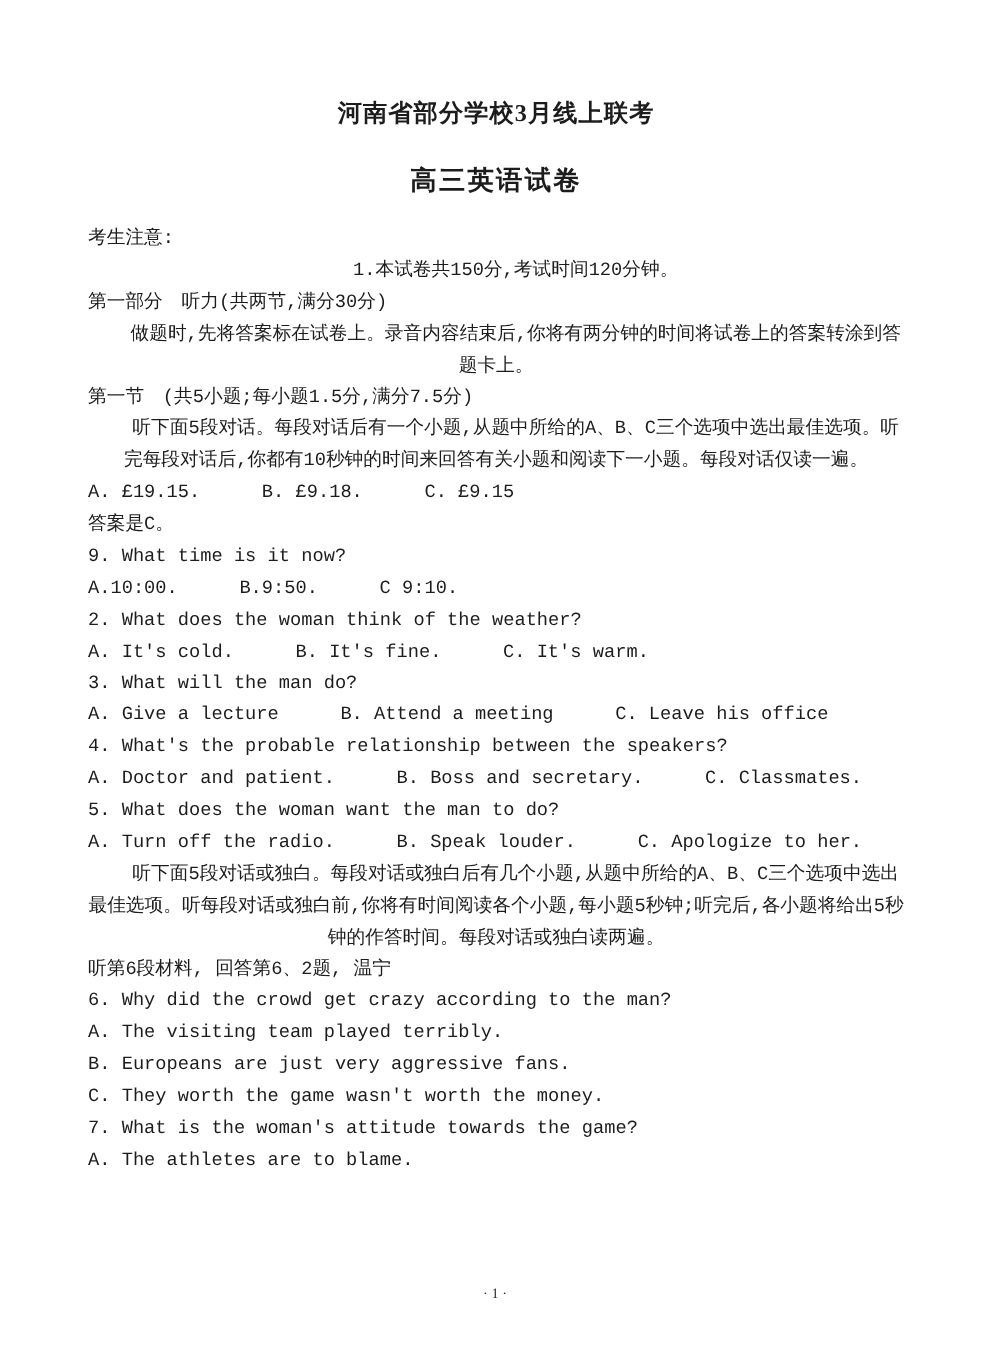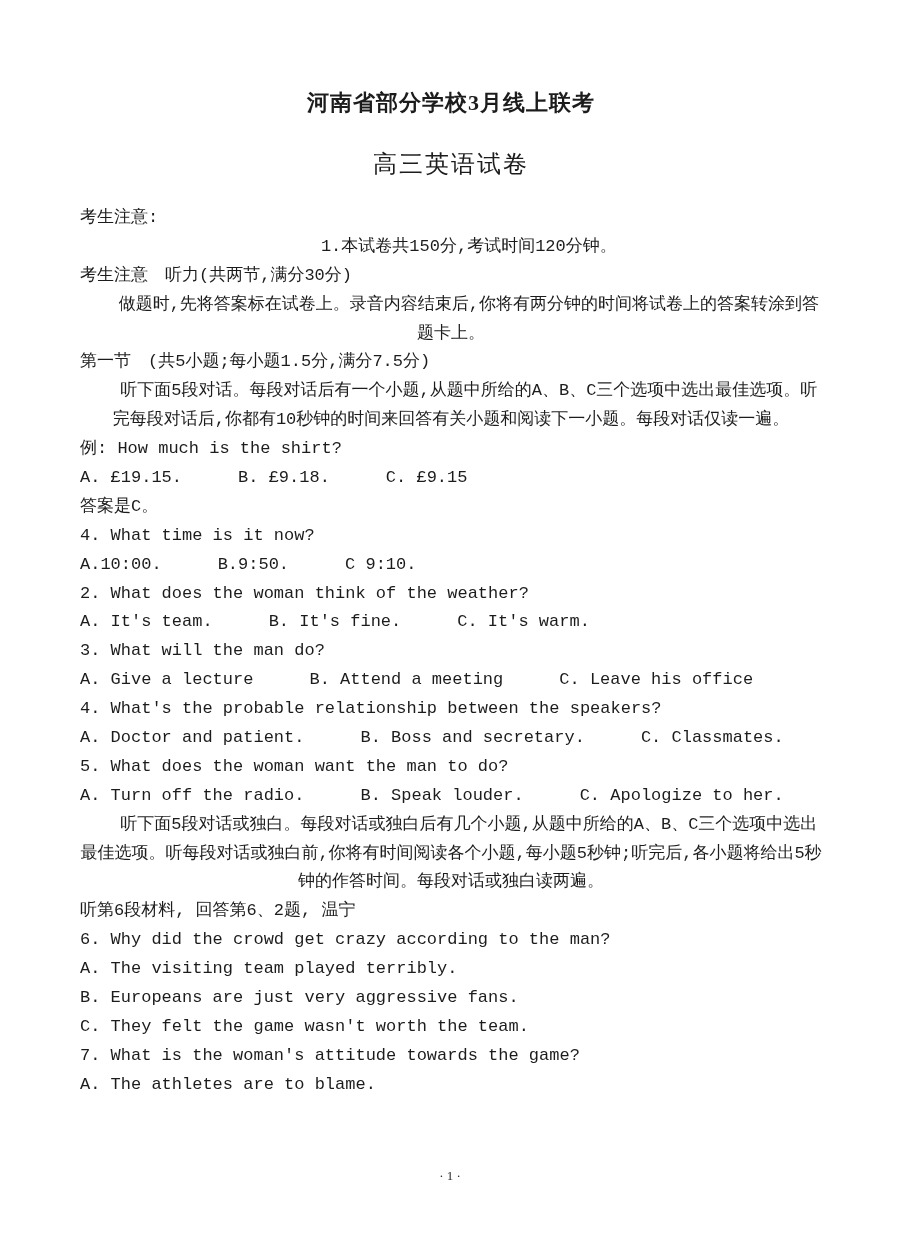"高三英语试卷" .doc-subtitle { font-weight: normal -> bold }
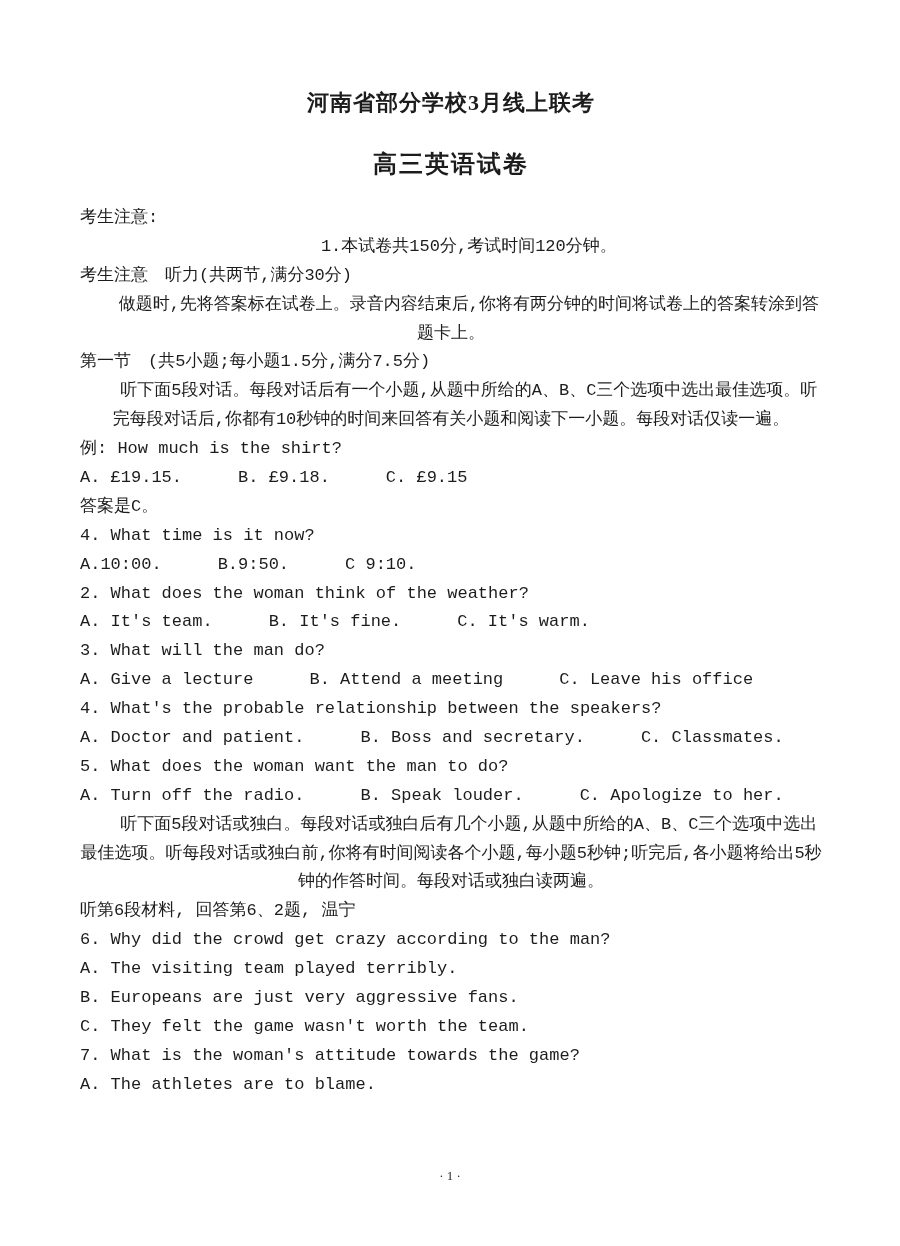"考生注意 听力(共两节,满分30分)" p.line { text: 考生注意 -> 第一部分 }
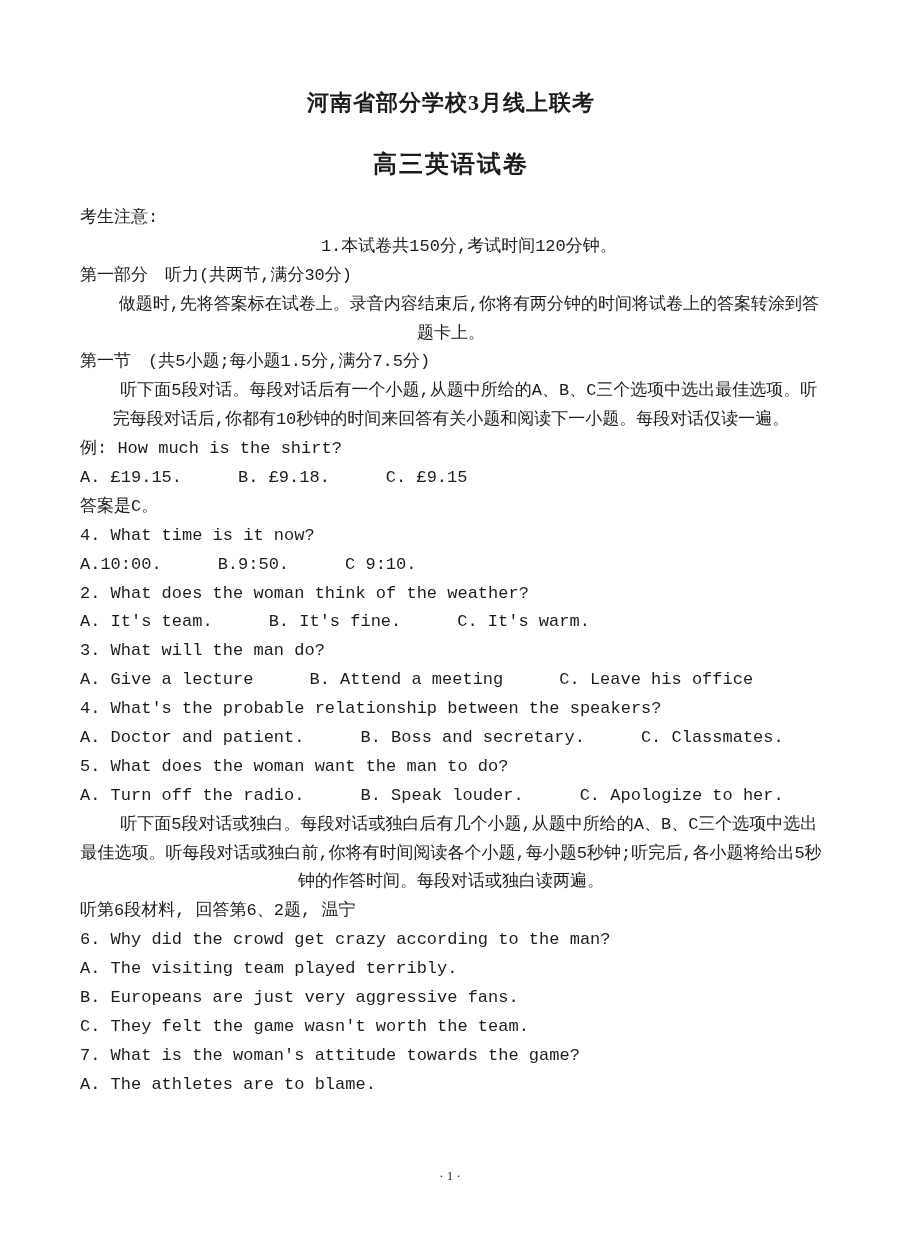"例: How much is the" p.line { html: <p>例: How much is the shirt?</p> -> none }
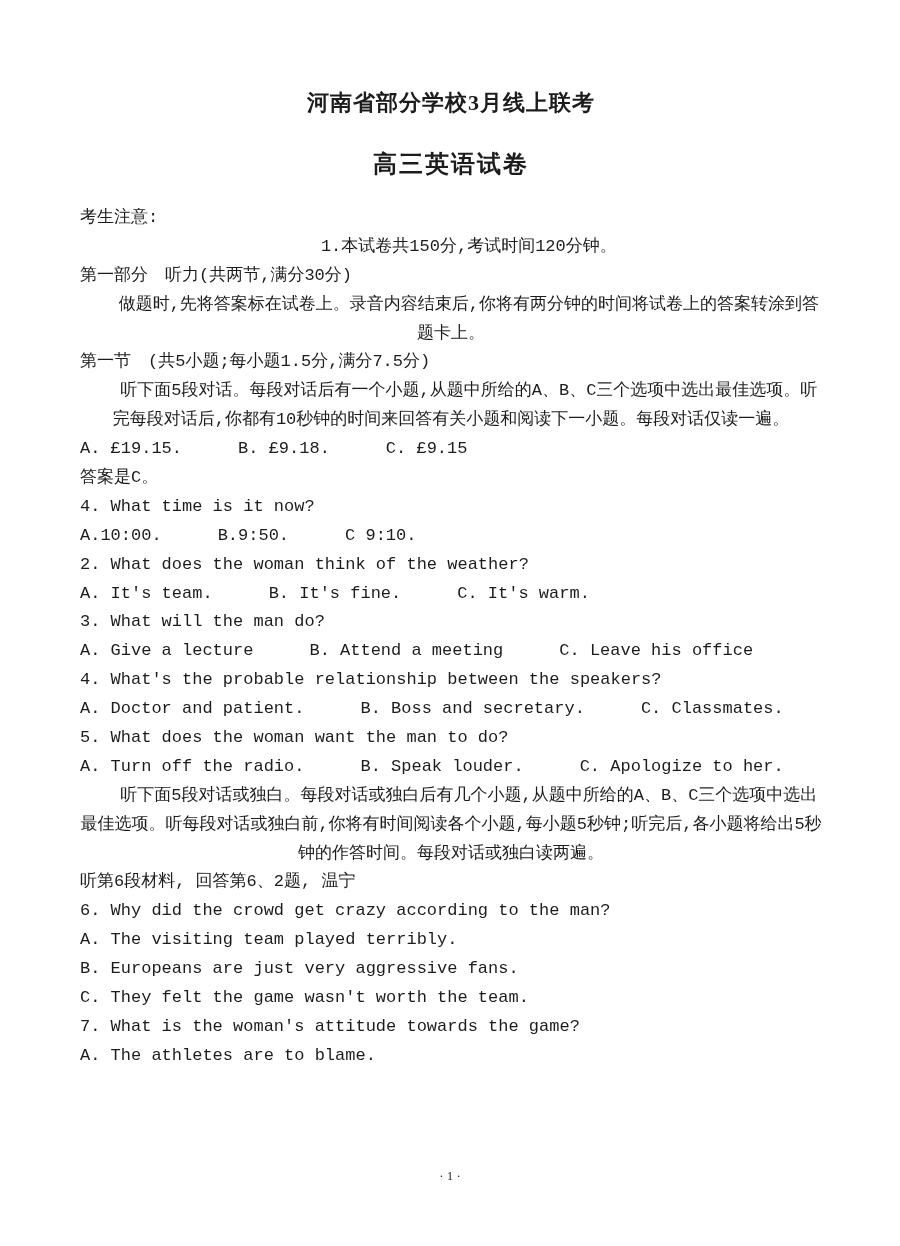"4. What time is it" p.line { text: 4 -> 9 }
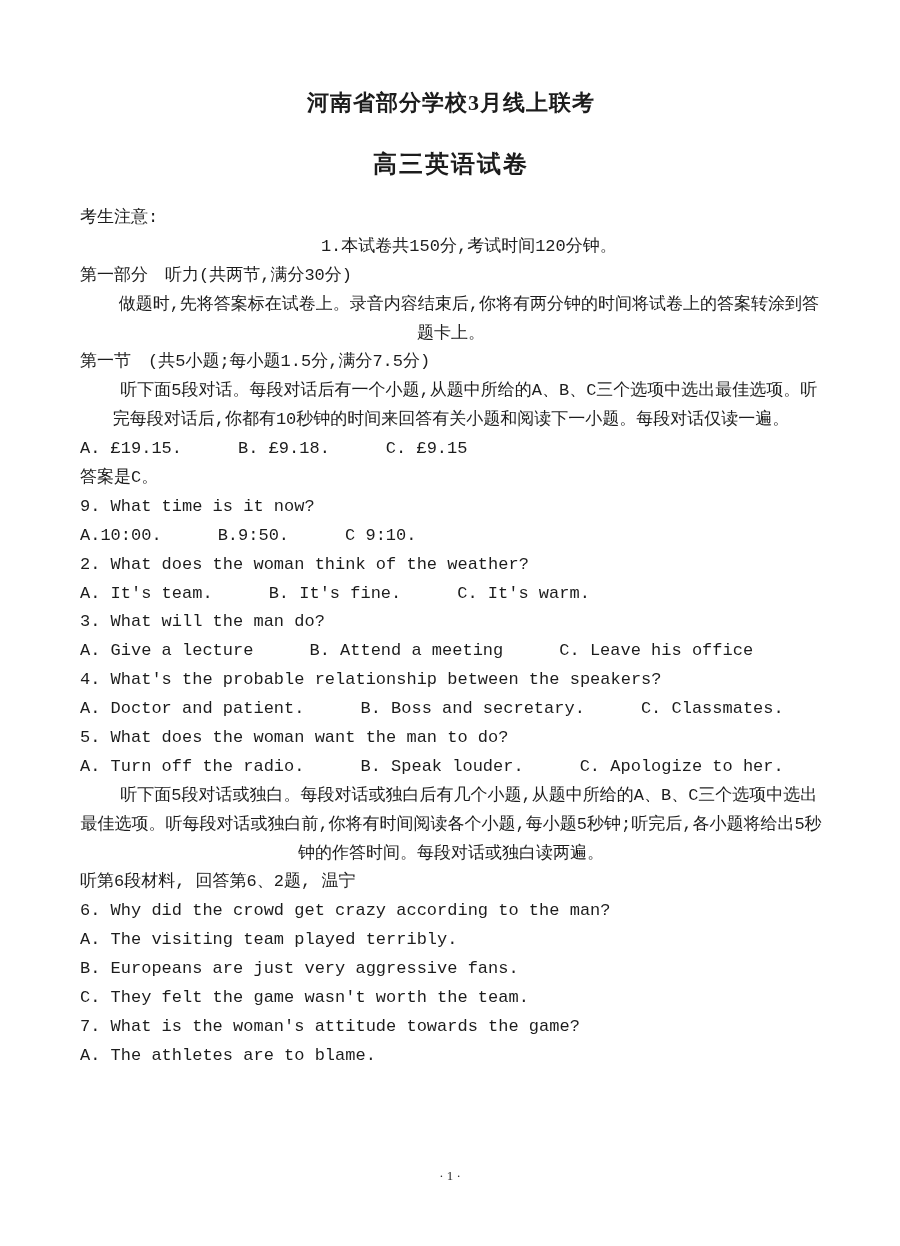"A. It's team." span.opt { text: team -> cold }
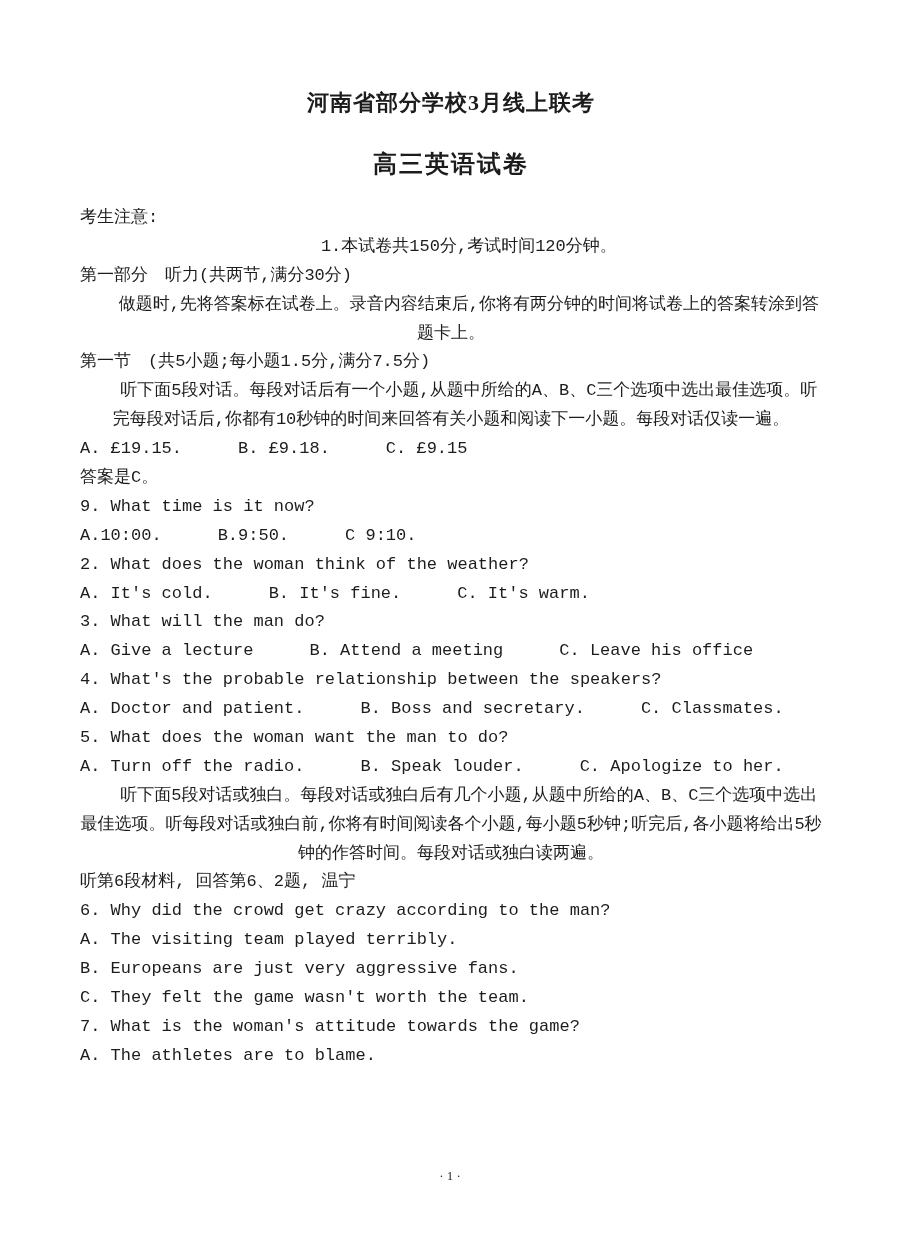"C. They felt the game" p.line { text: felt the game wasn't worth the team -> worth the game wasn't worth the money }
